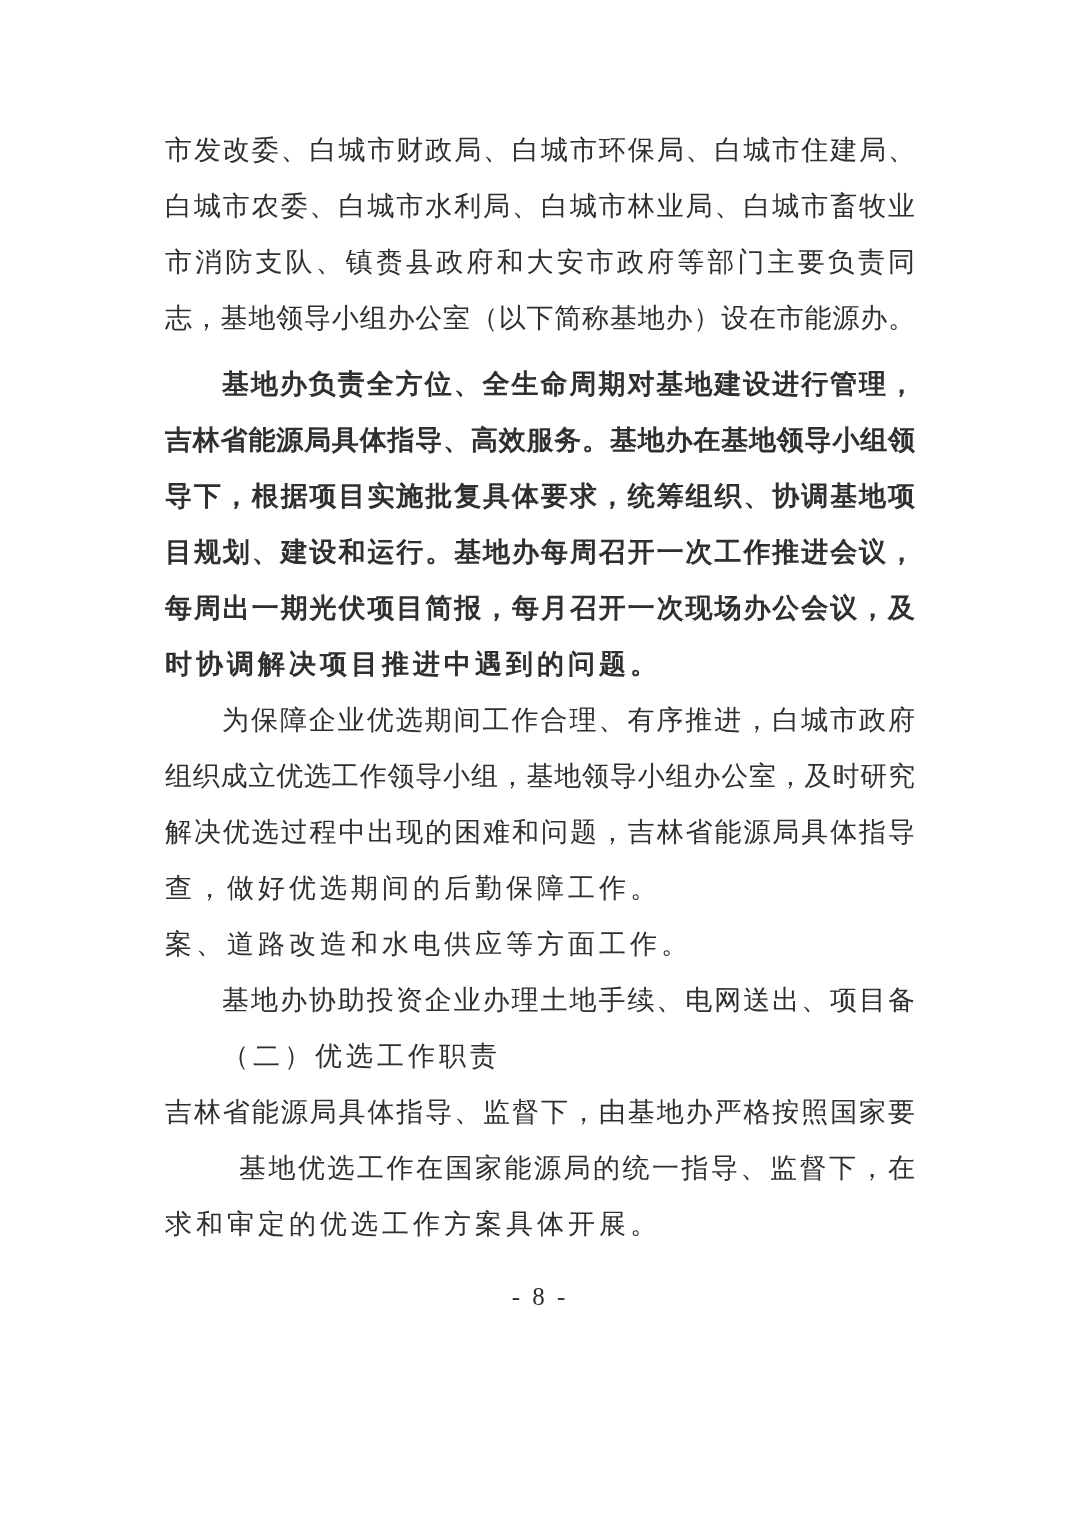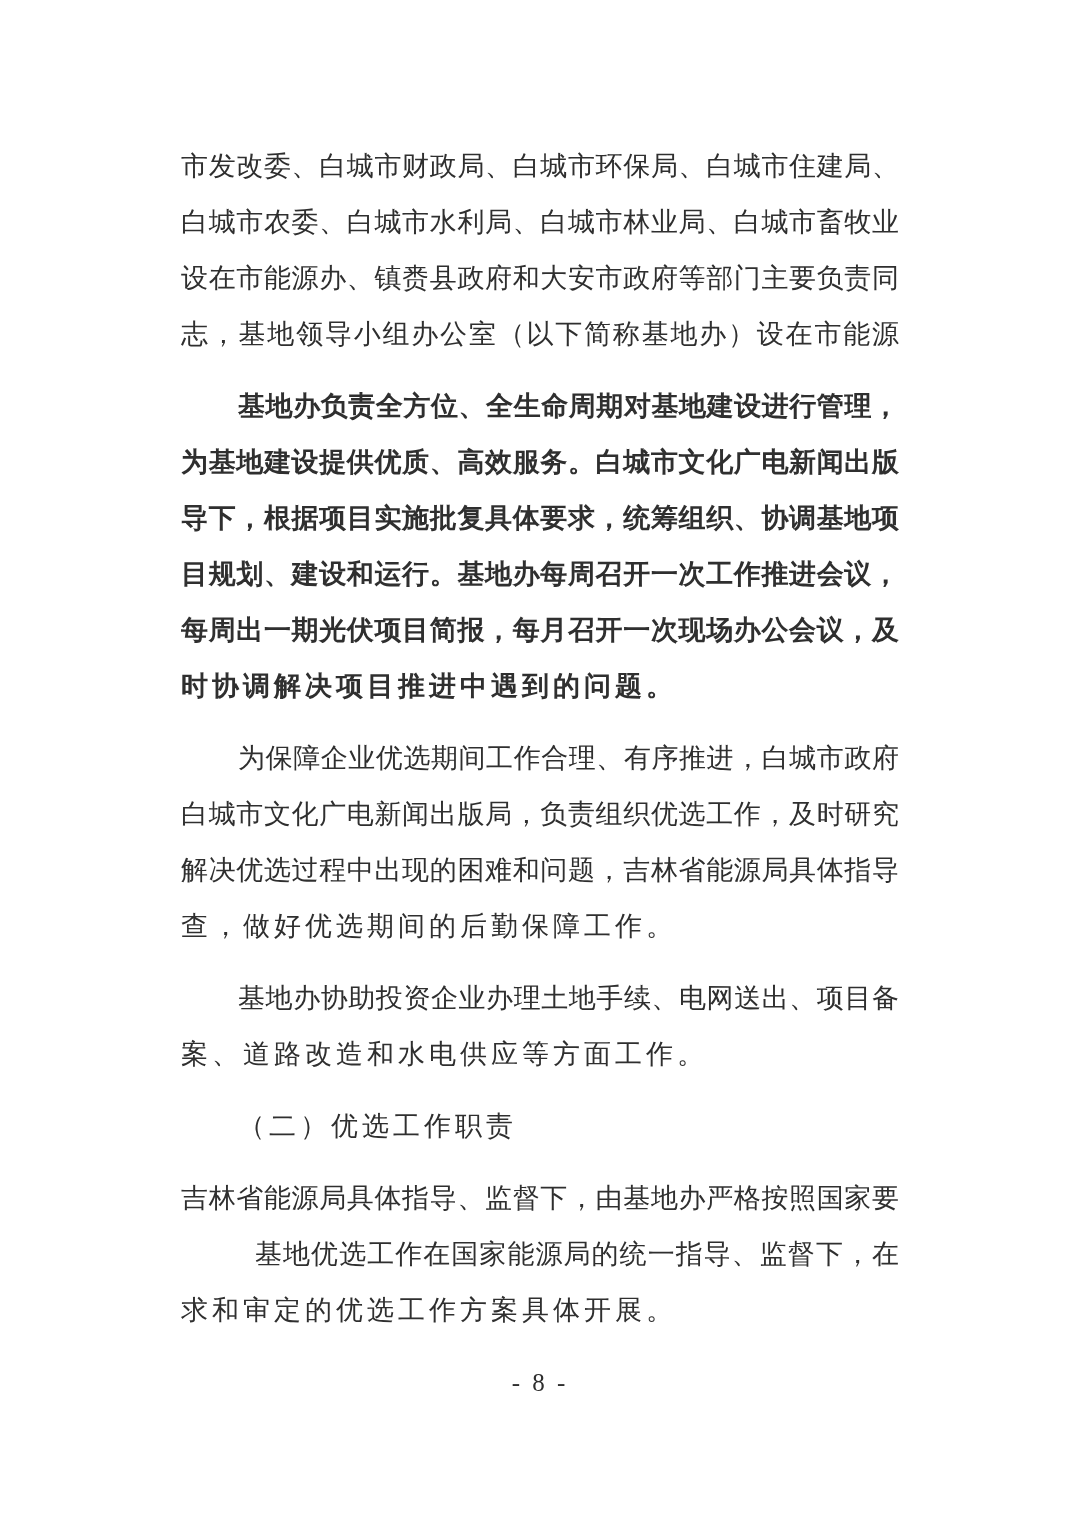"市发改委、白城市财政局、白城市环保局、白城市住建局、" .para { margin: 16px -> 0 }
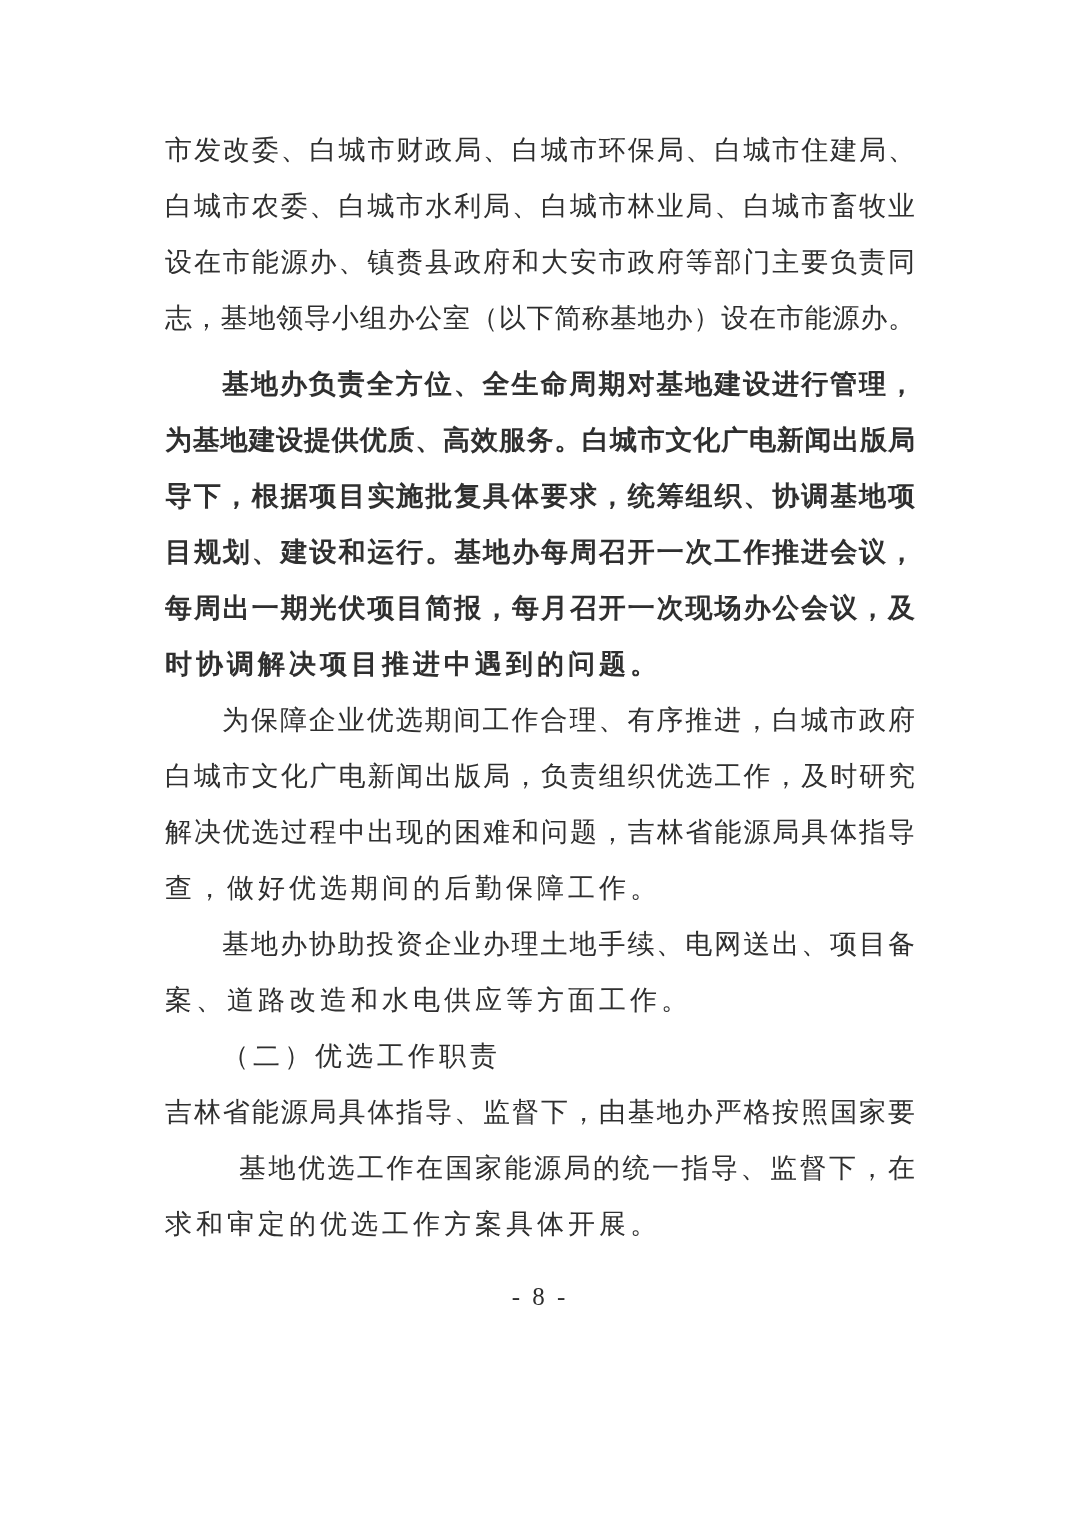"设在市能源办、镇赉县政府和大安市政府等部门主要负责同" div.line { text: 设在市能源办 -> 市消防支队 }
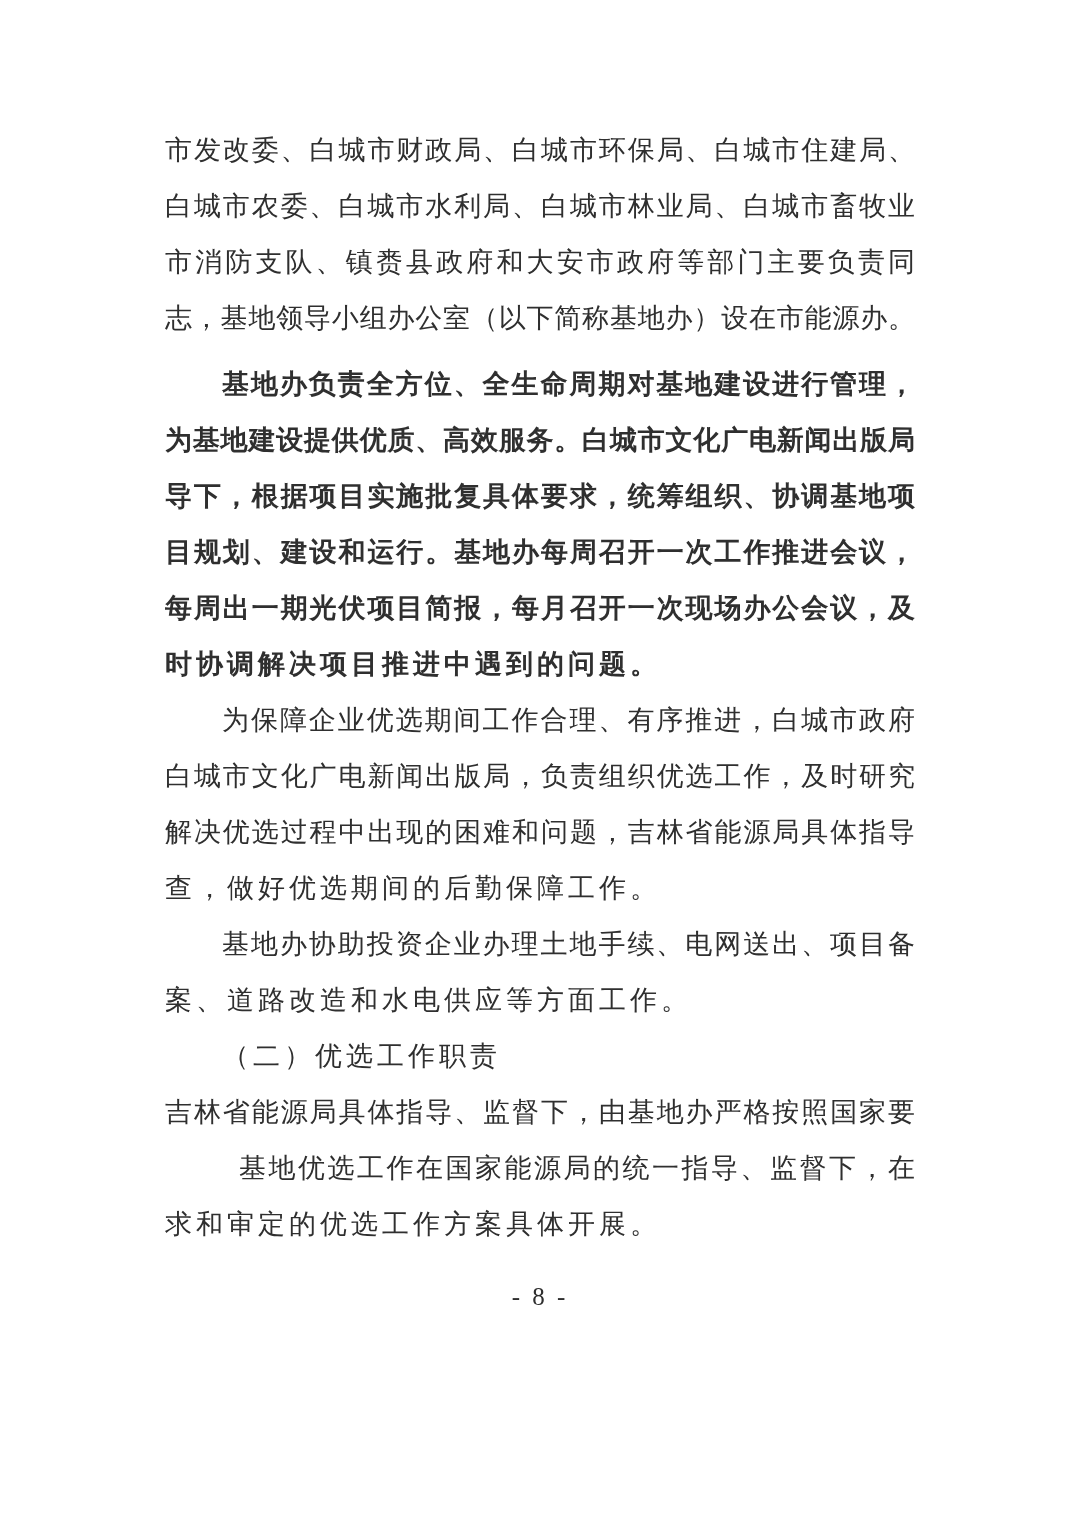"为基地建设提供优质、高效服务。白城市文化广电新闻出版局" div.line { text: 为基地建设提供优质、高效服务。白城市文化广电新闻出版局 -> 吉林省能源局具体指导、高效服务。基地办在基地领导小组领 }
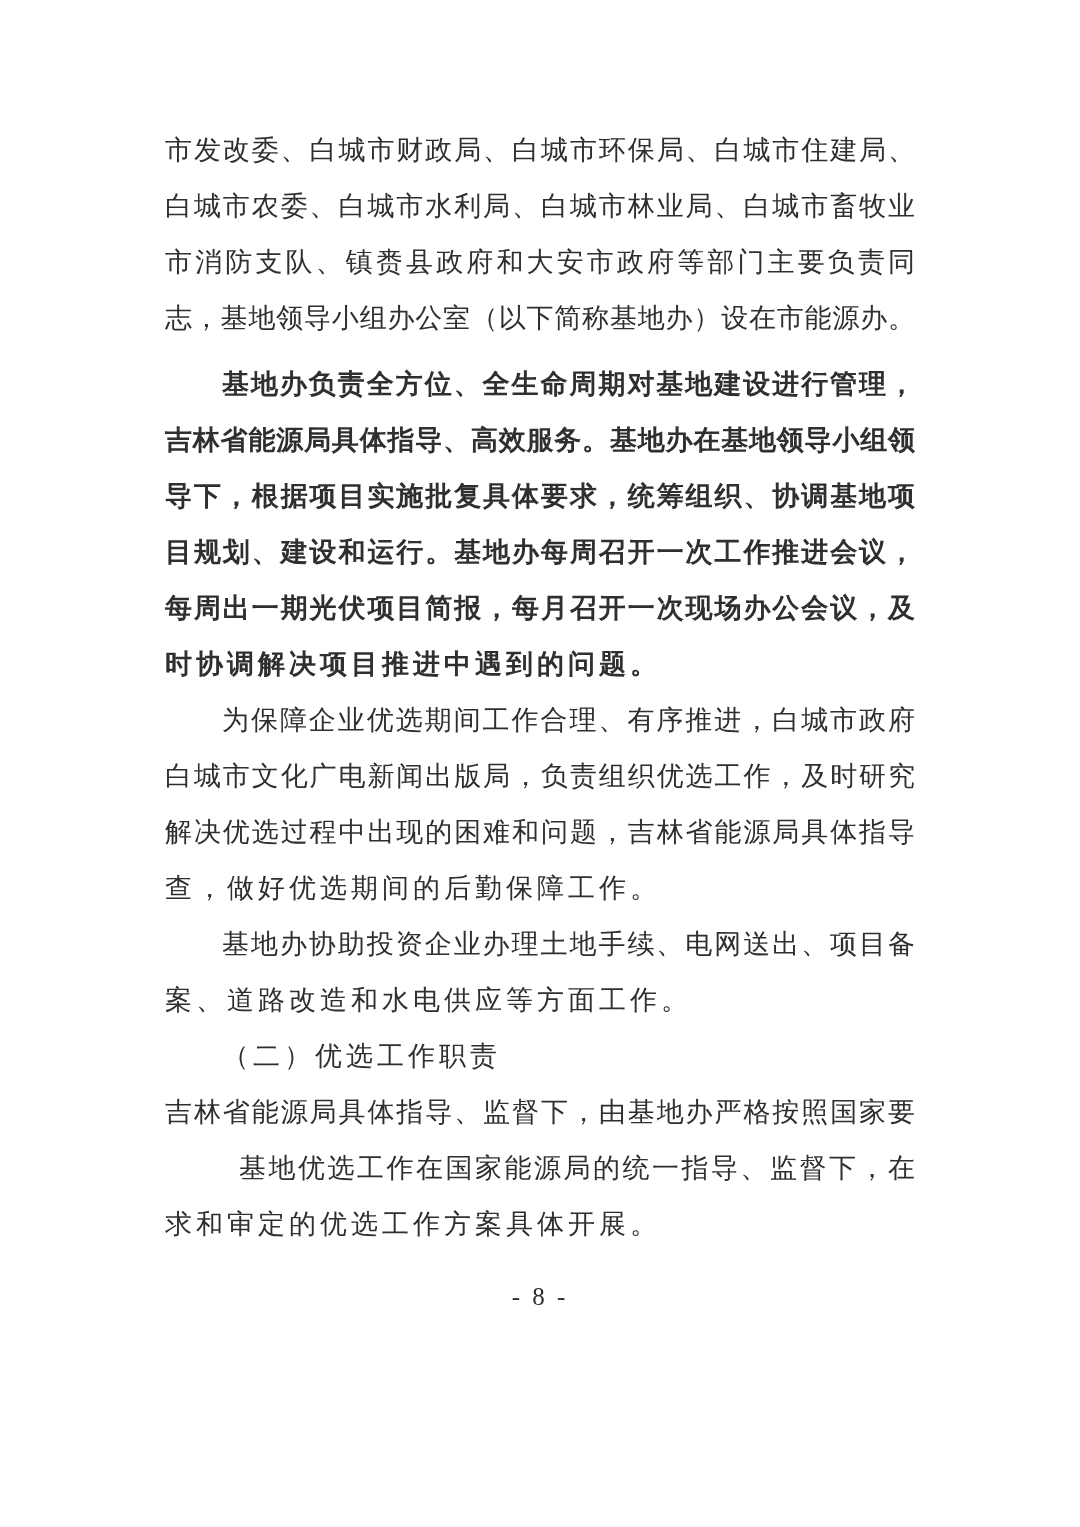"白城市文化广电新闻出版局，负责组织优选工作，及时研究" div.line { text: 白城市文化广电新闻出版局，负责组织优选工作 -> 组织成立优选工作领导小组，基地领导小组办公室 }
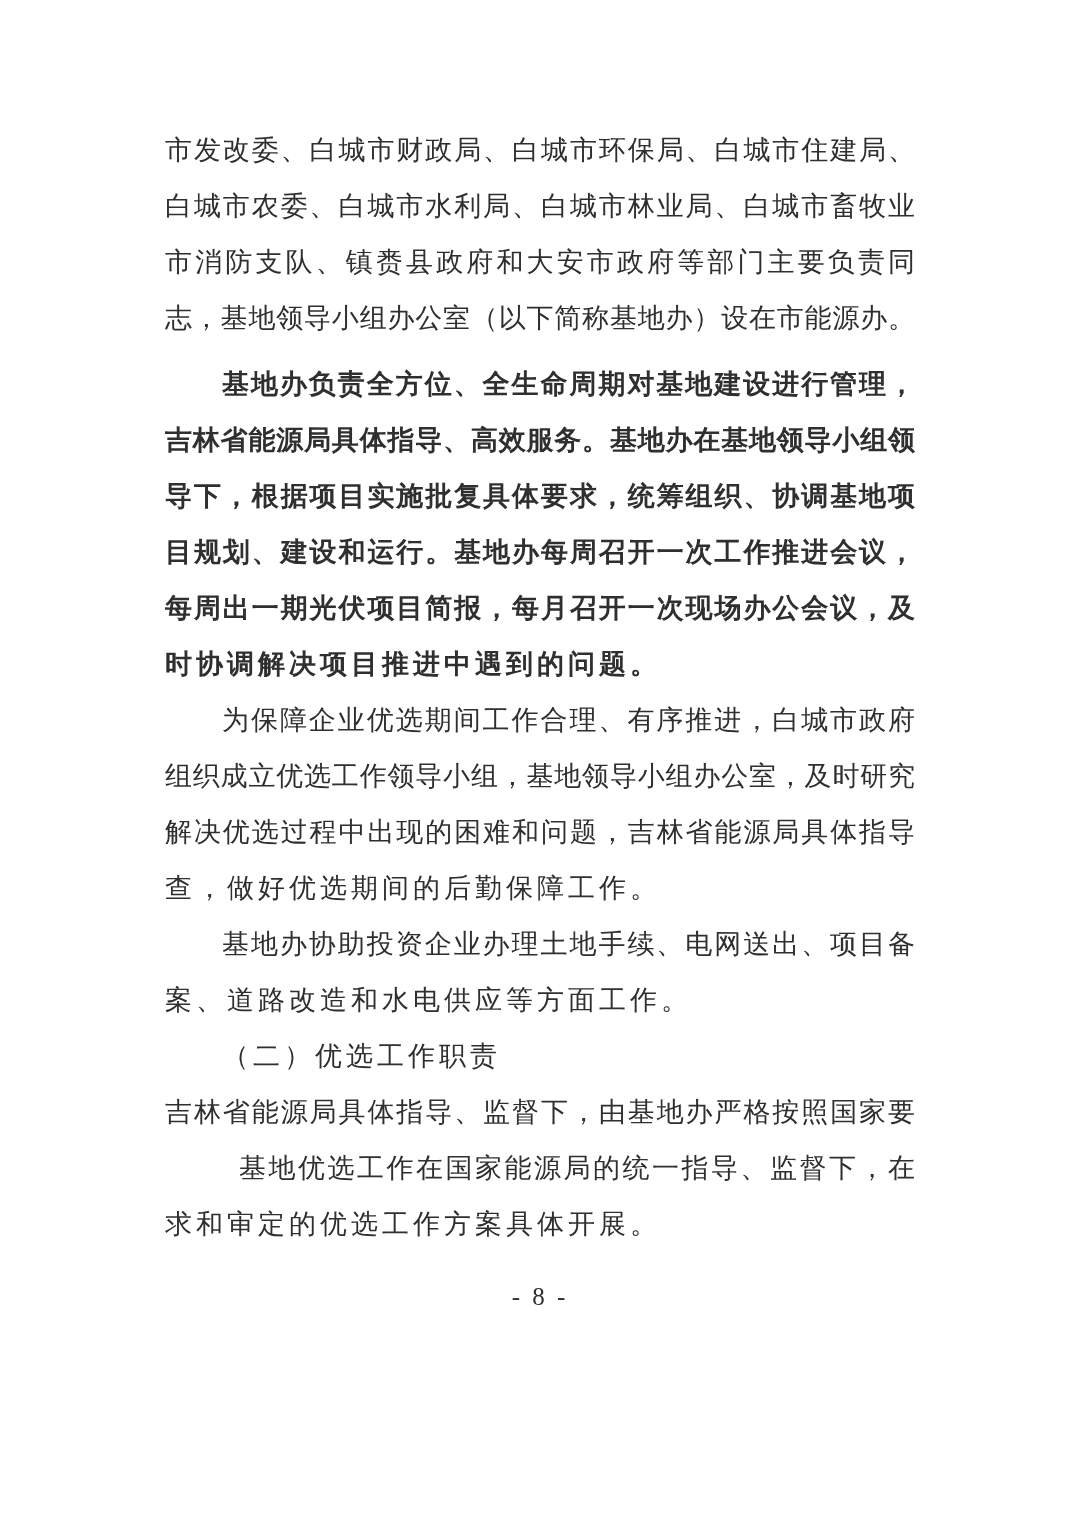"基地办协助投资企业办理土地手续、电网送出、项目备" div.line { order: before "案、道路改造和水电供应等方面工作。" -> after "案、道路改造和水电供应等方面工作。" }
